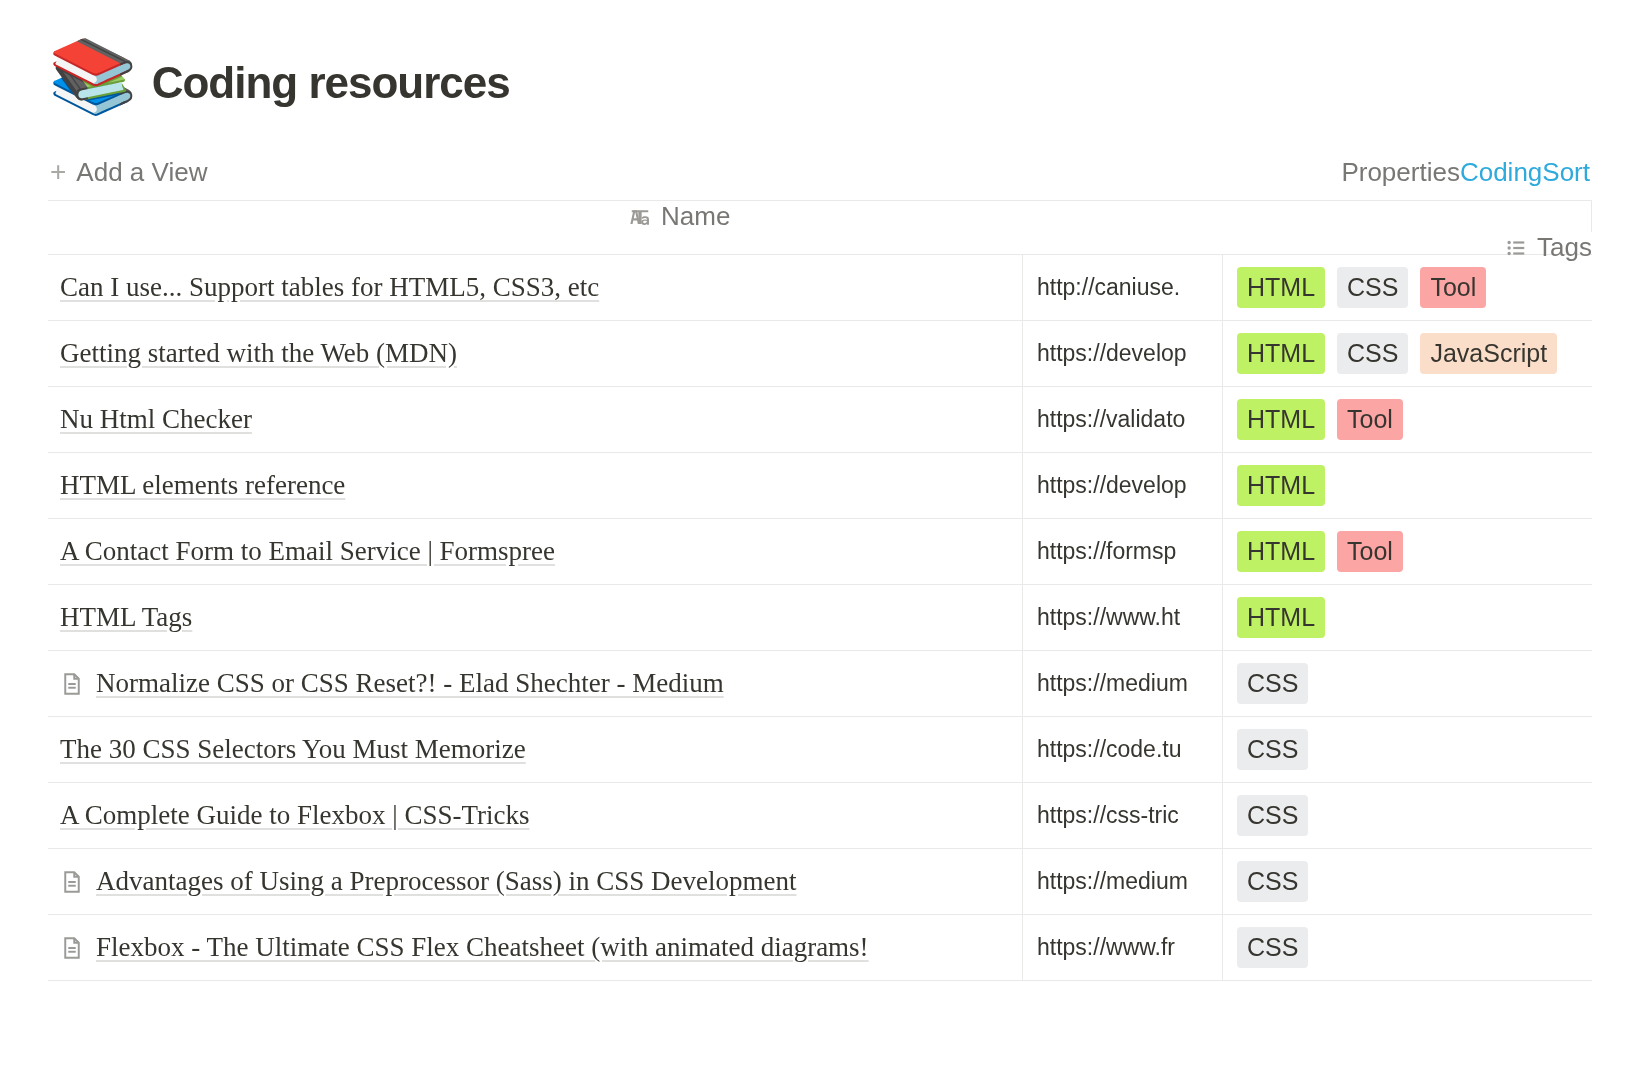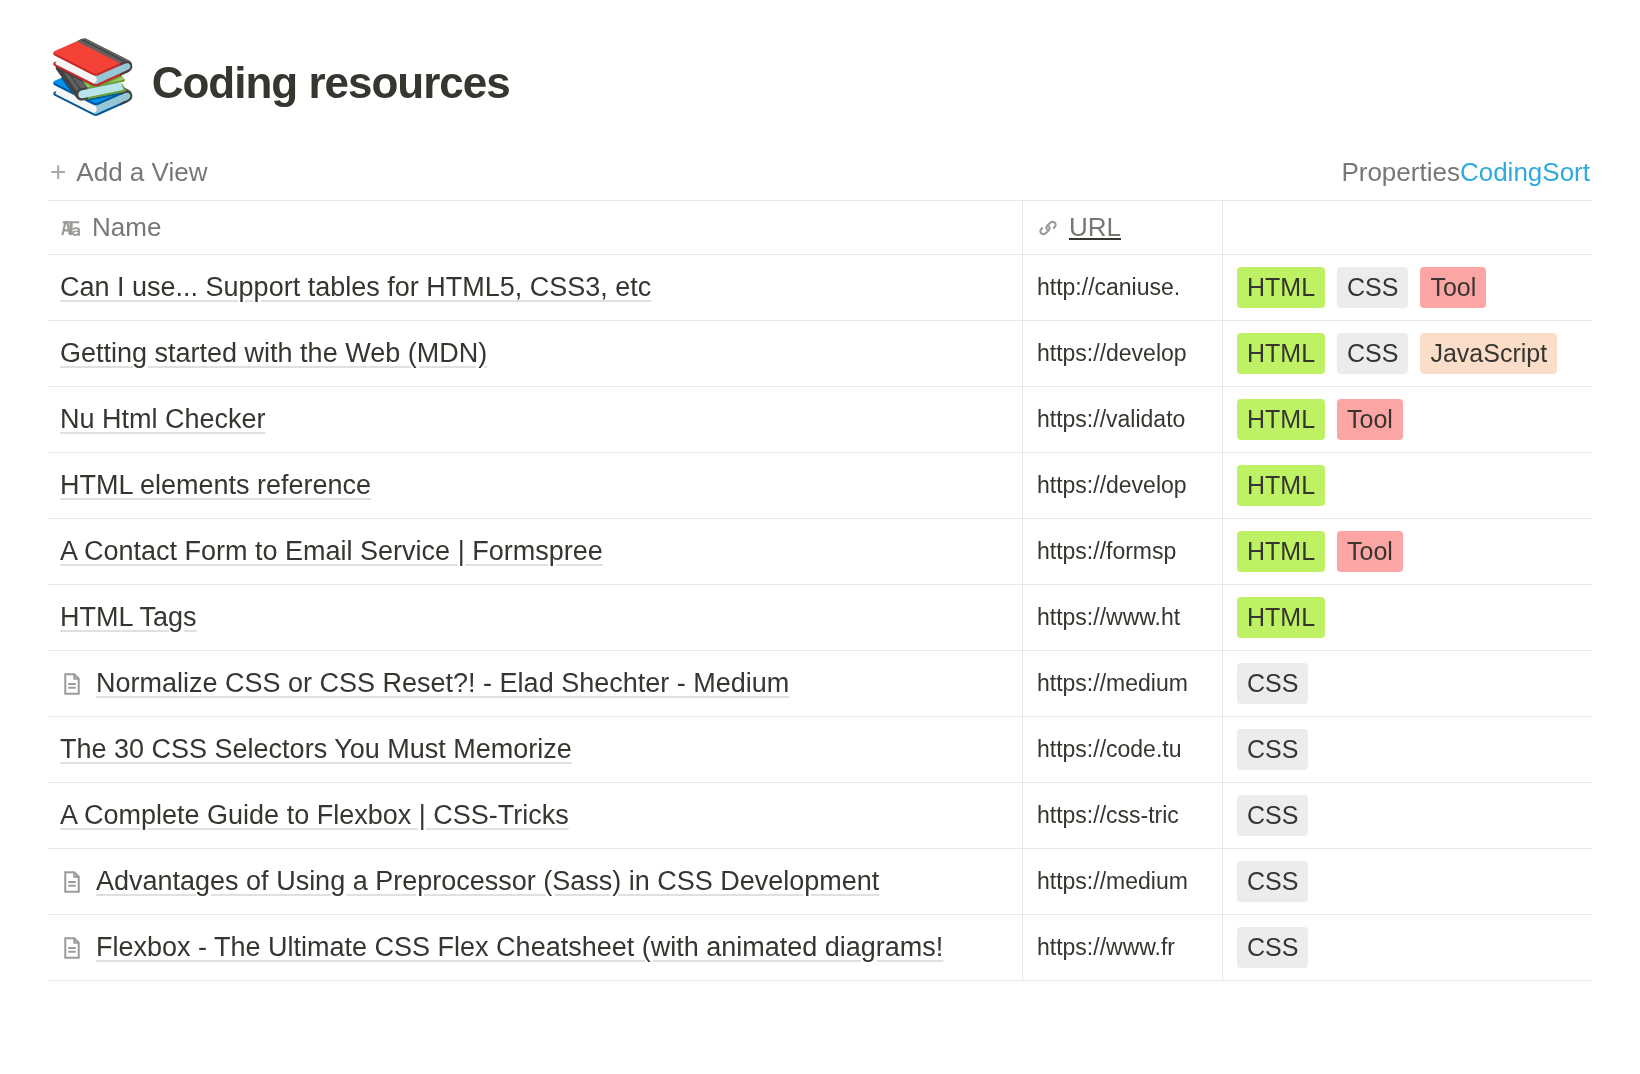"Name" .thead { flex-direction: none -> column }
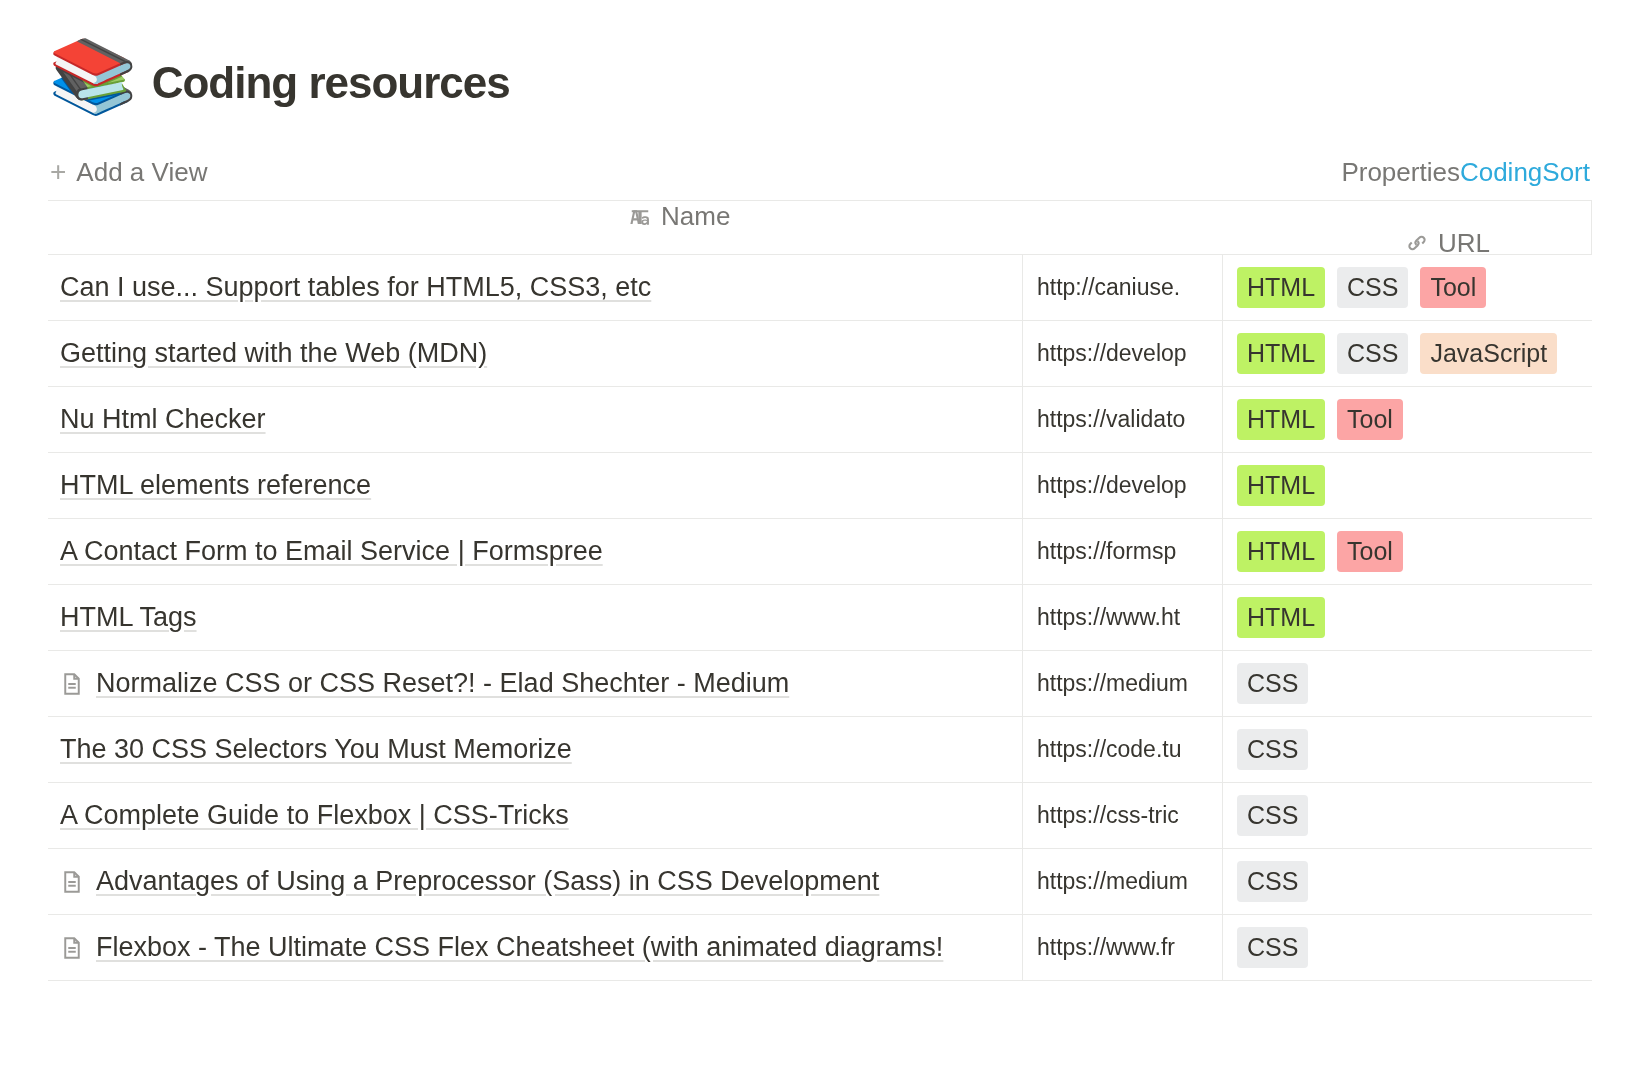"Tags" div.col-tags { html: none -> <div> <span> <svg> <circle></circle> <rect></rect> <circle></circle> <rect></rect> <circle></circle> <rect></rect> </svg> </span> <span>Tags</span> </div> }
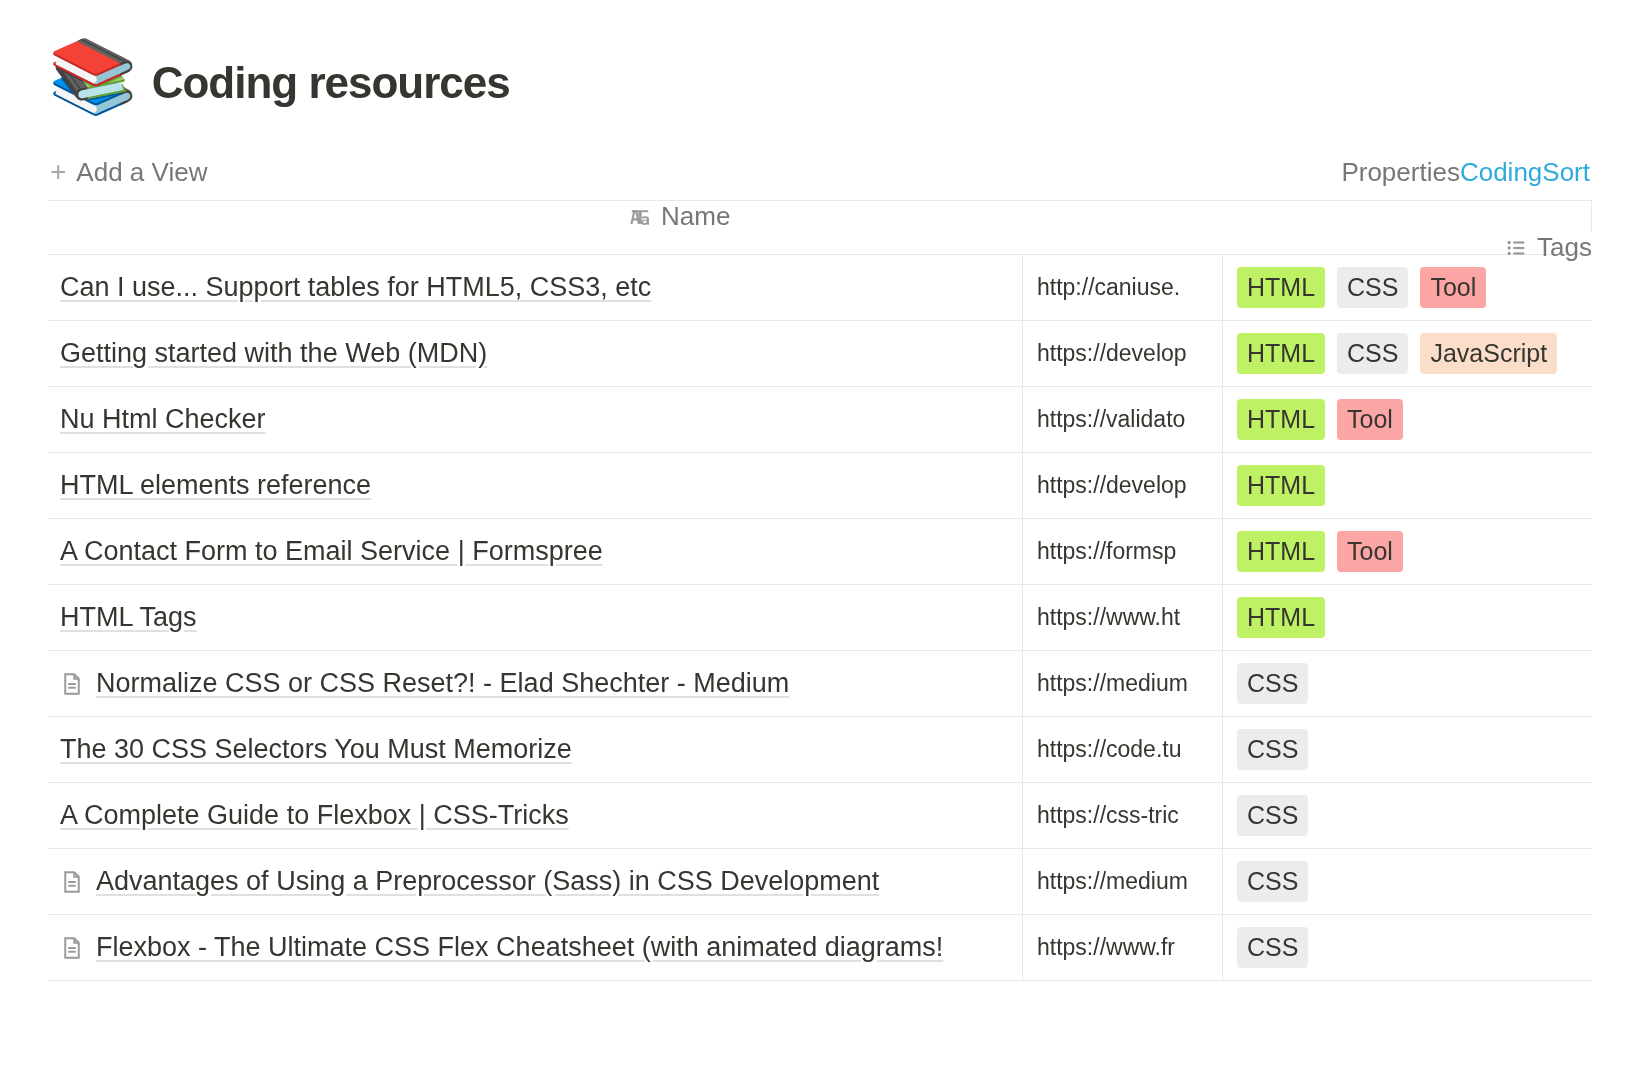"Can I use... Support tables" .name-text { font-family: none -> Liberation Serif, serif }
